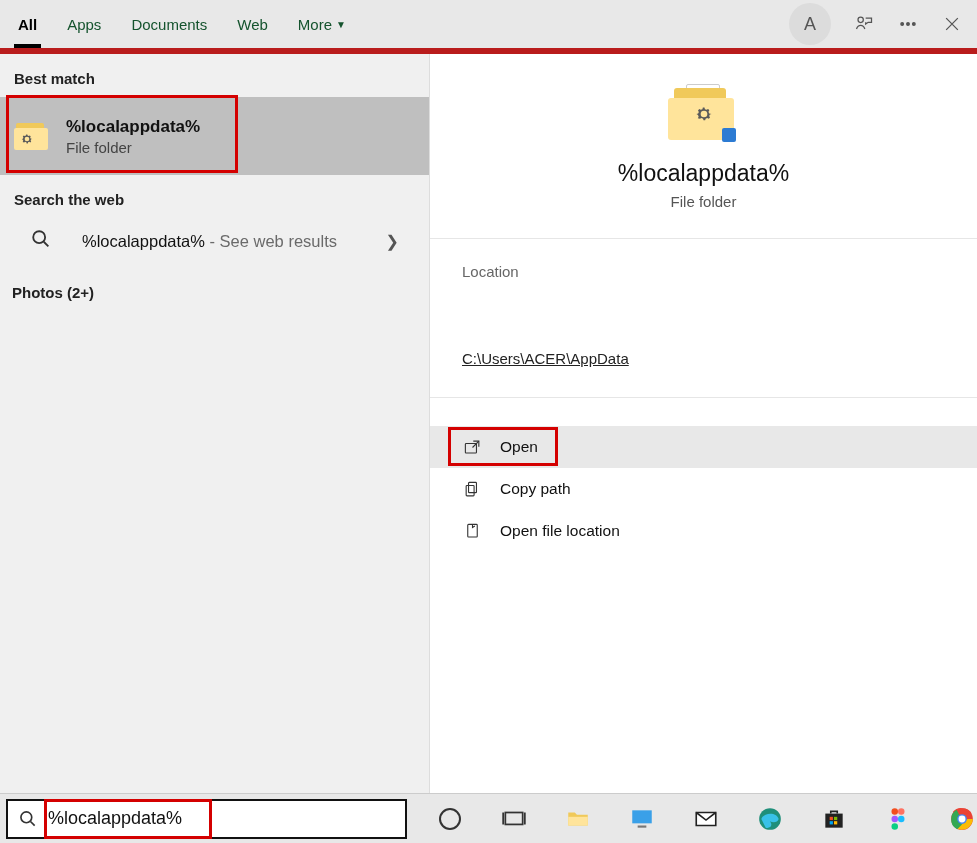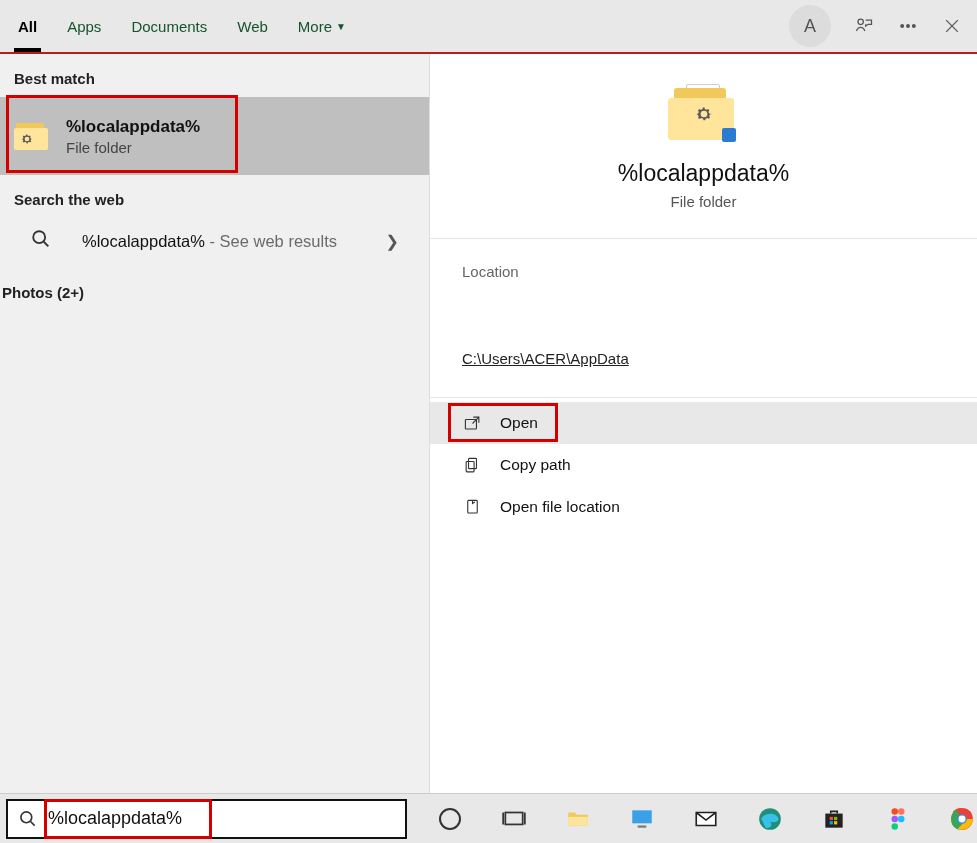"All" .header { border-bottom: 2px solid #b91c1c -> 6px solid #b91c1c }
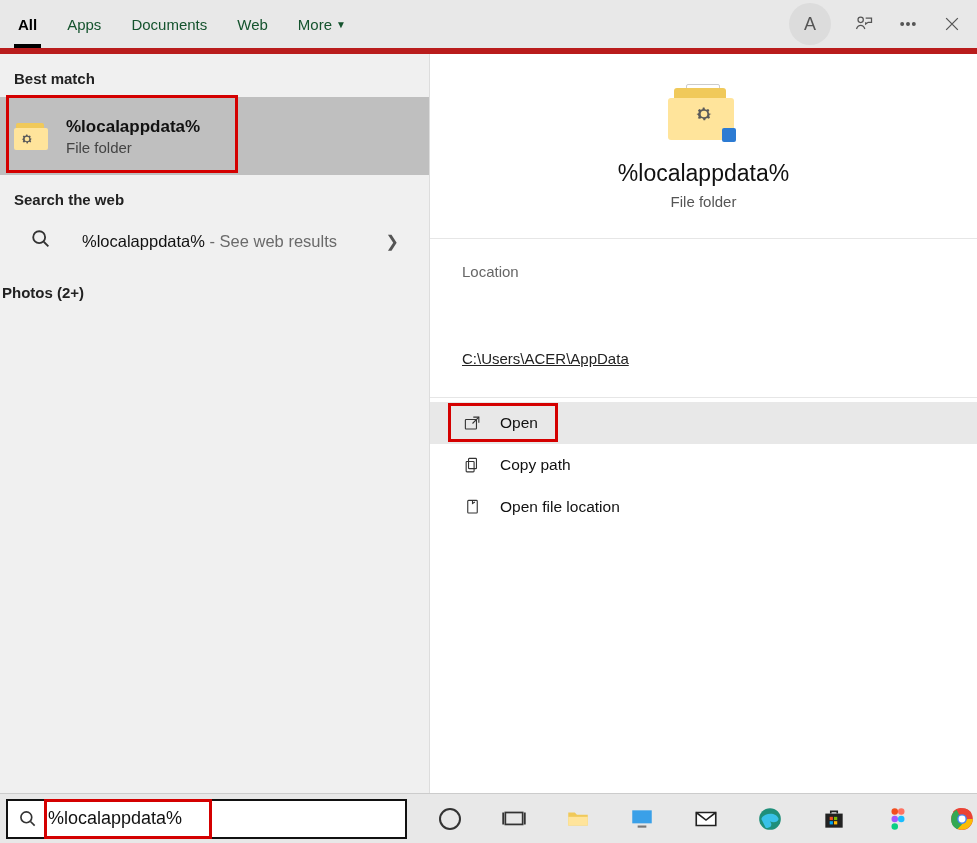"Photos (2+)" .photos-head { padding: 20px 2px -> 20px 12px }
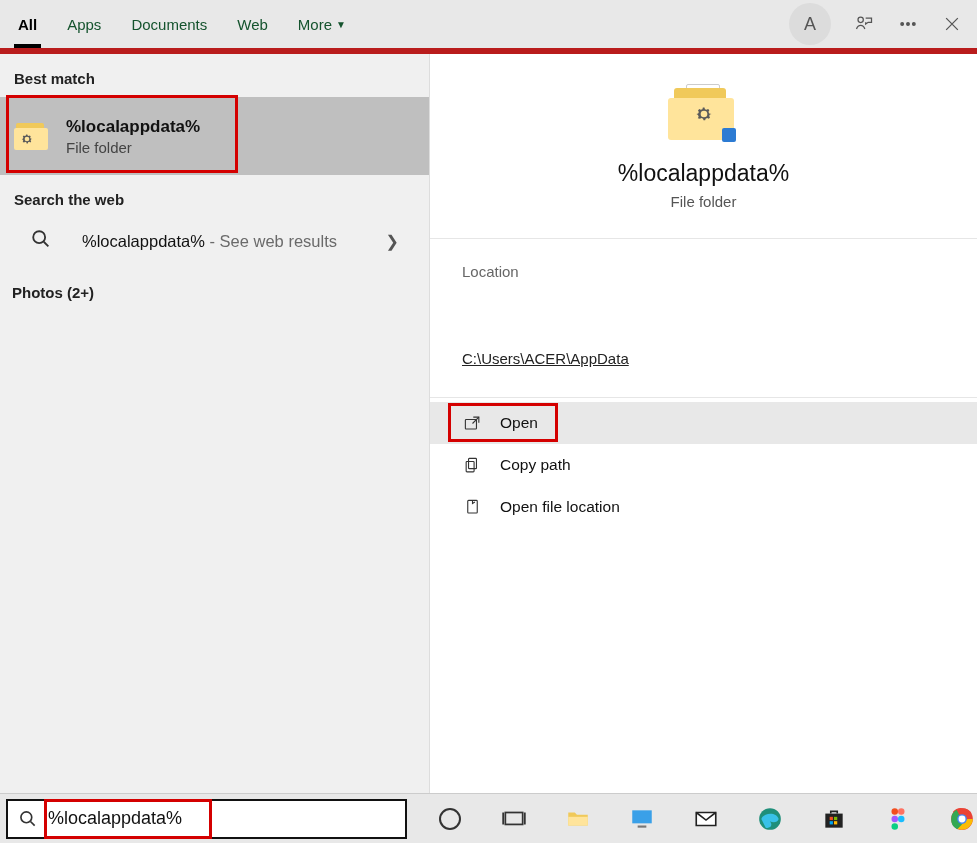"Open" .actions { margin-top: none -> 24px }
